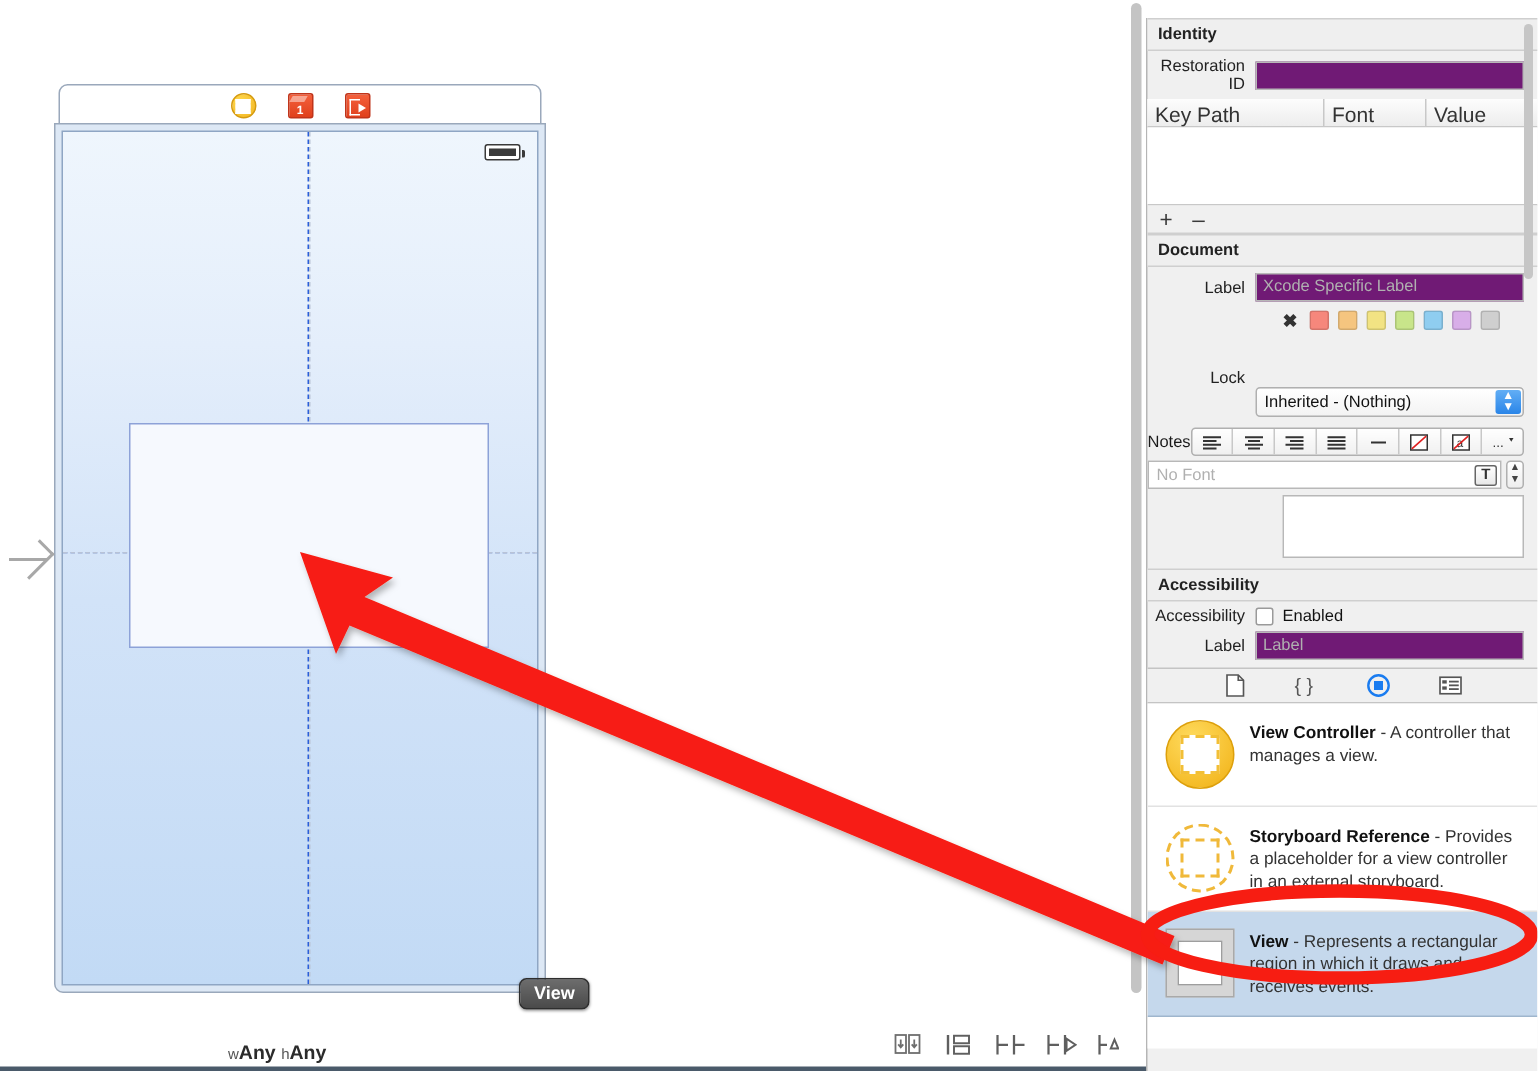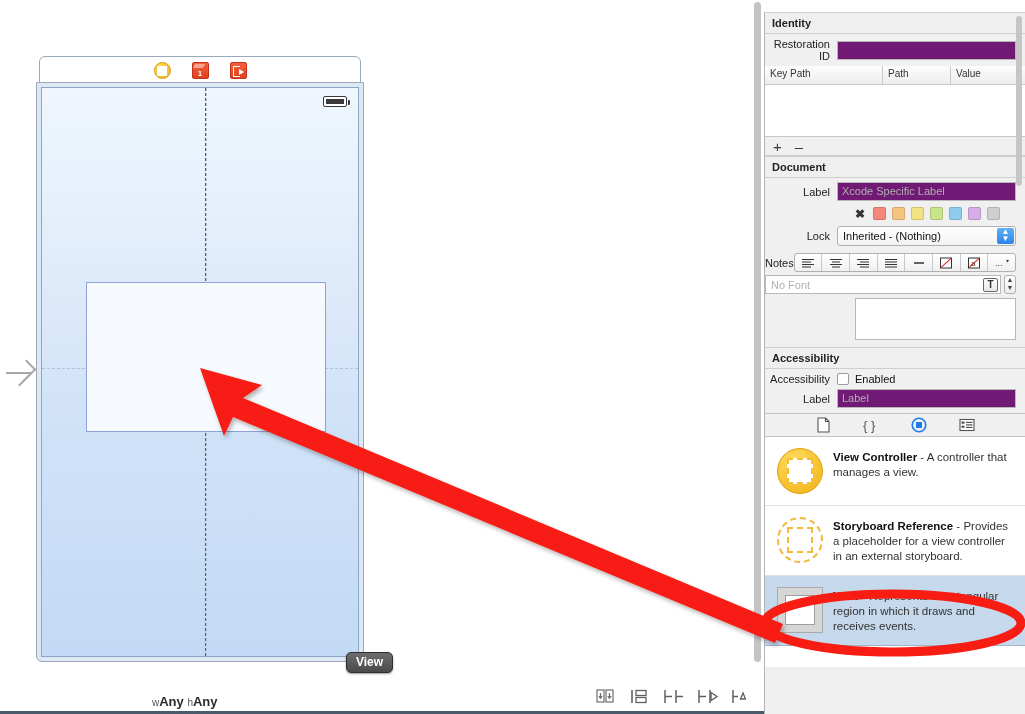"Key Path" #udra-head div { font-size: 10px -> 14px }
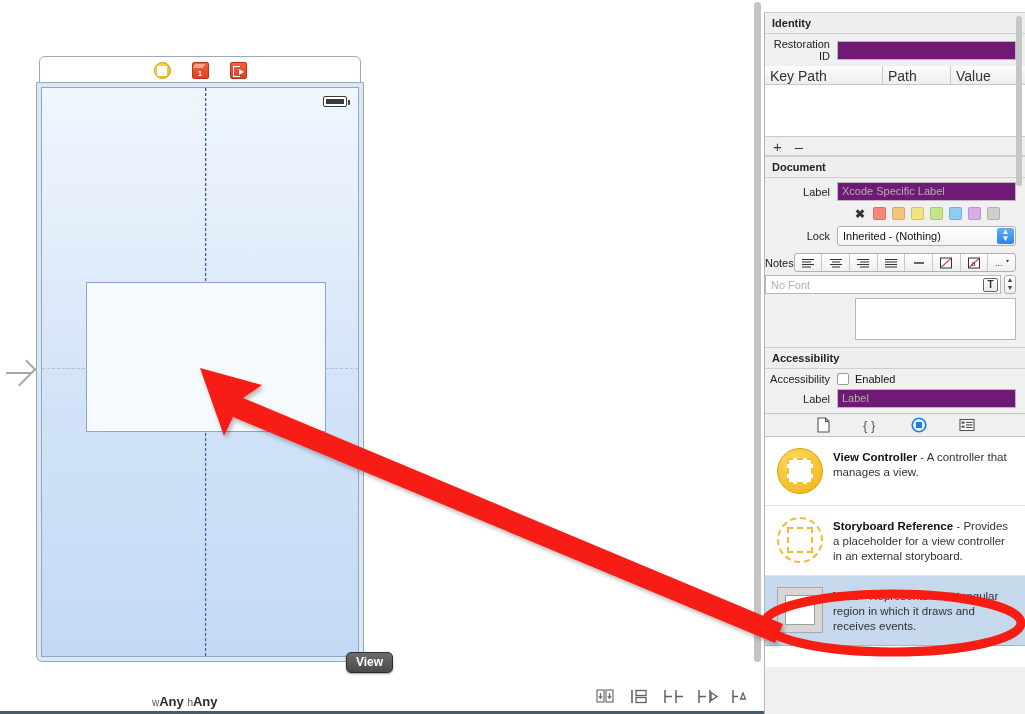"Path" div { text: Path -> Font }
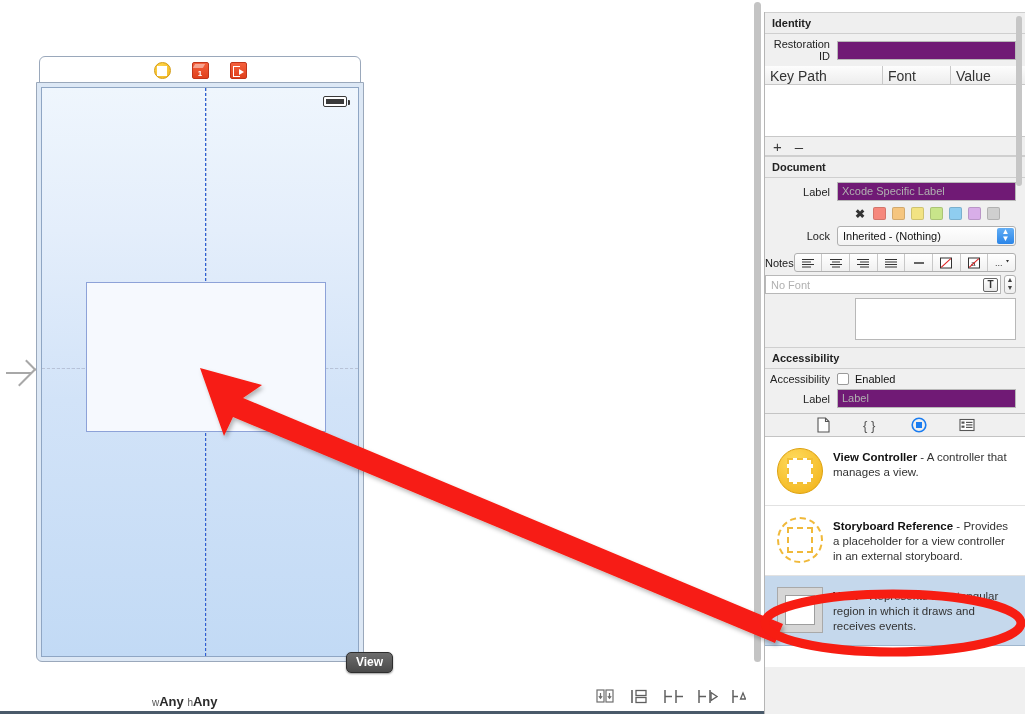"Inherited - (Nothing)" .popup { margin-top: none -> 32px }
